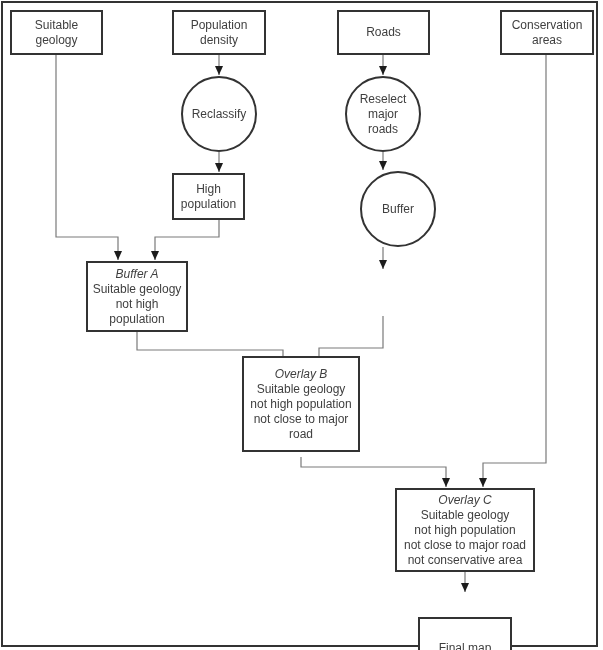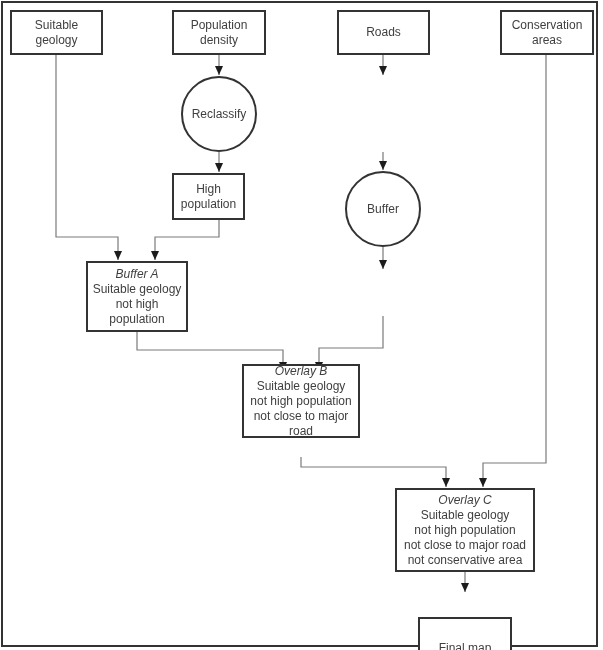"Reselect" div.node { html: none -> <div> <div>Reselect major roads</div> </div> }
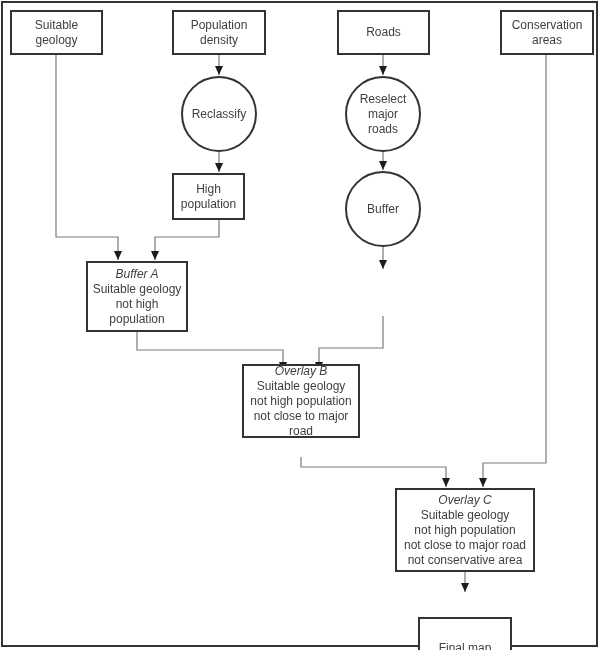"Buffer" div.node { left: 345px -> 360px }
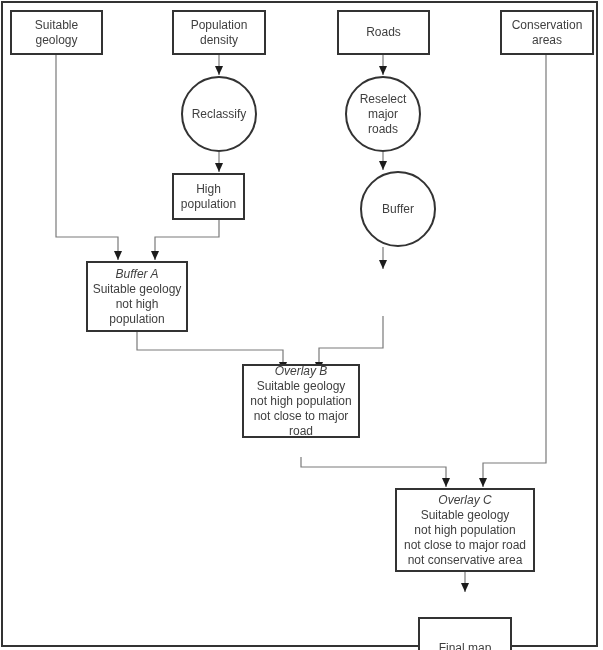"Overlay B" div.node { height: 74px -> 96px; top: 364px -> 356px }
